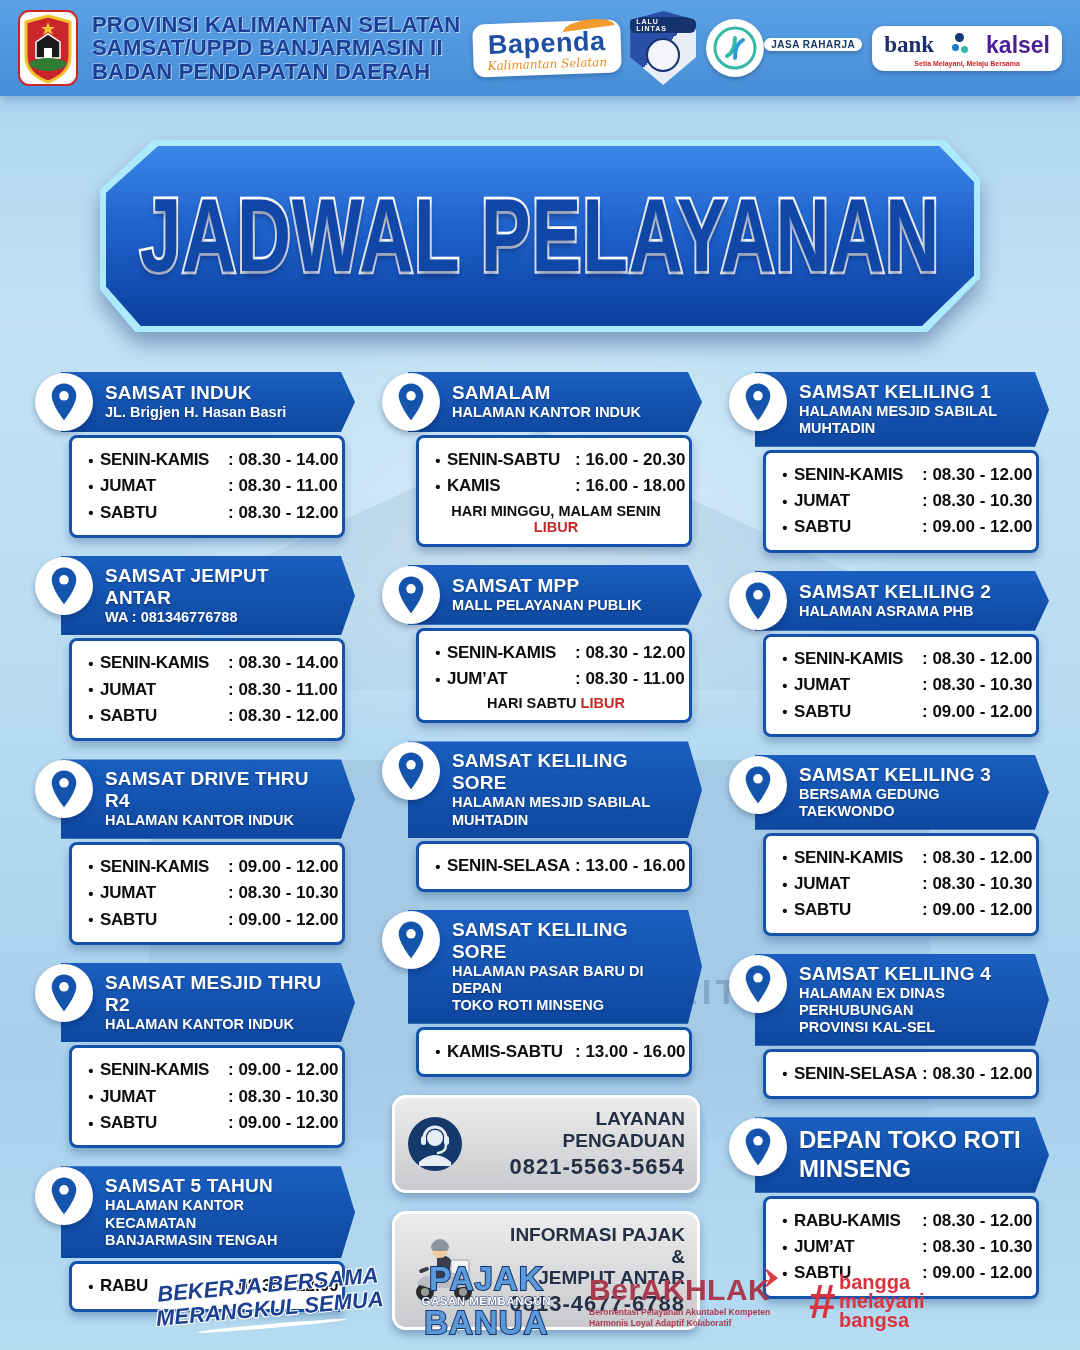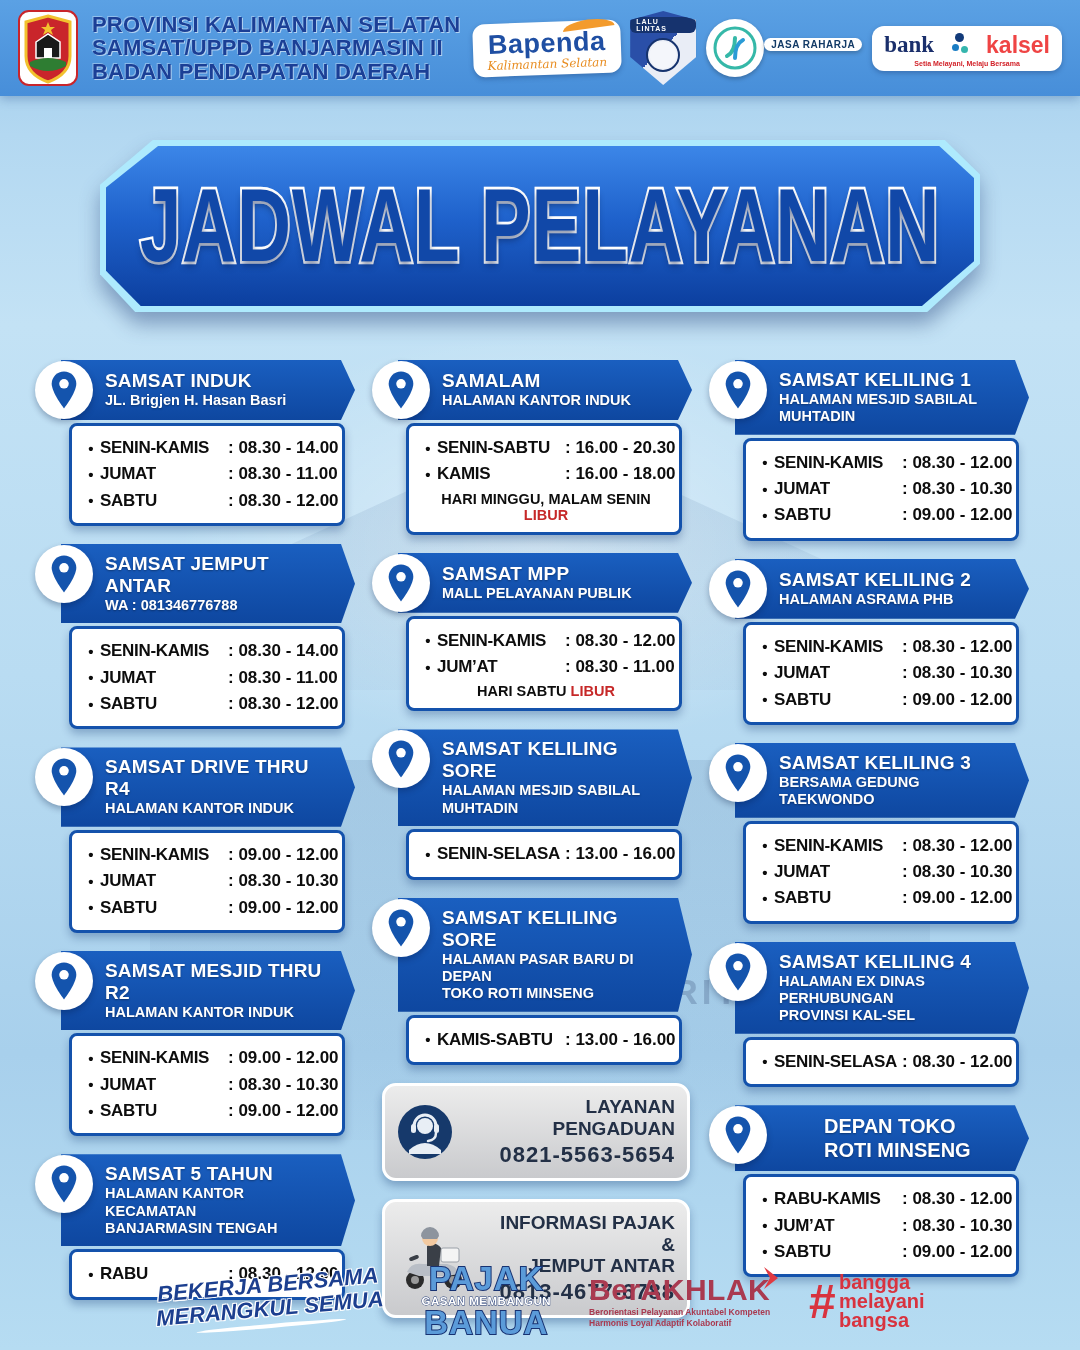"kalsel" .bank .bk-kalsel { color: #ef4444 -> #4c1d95 }
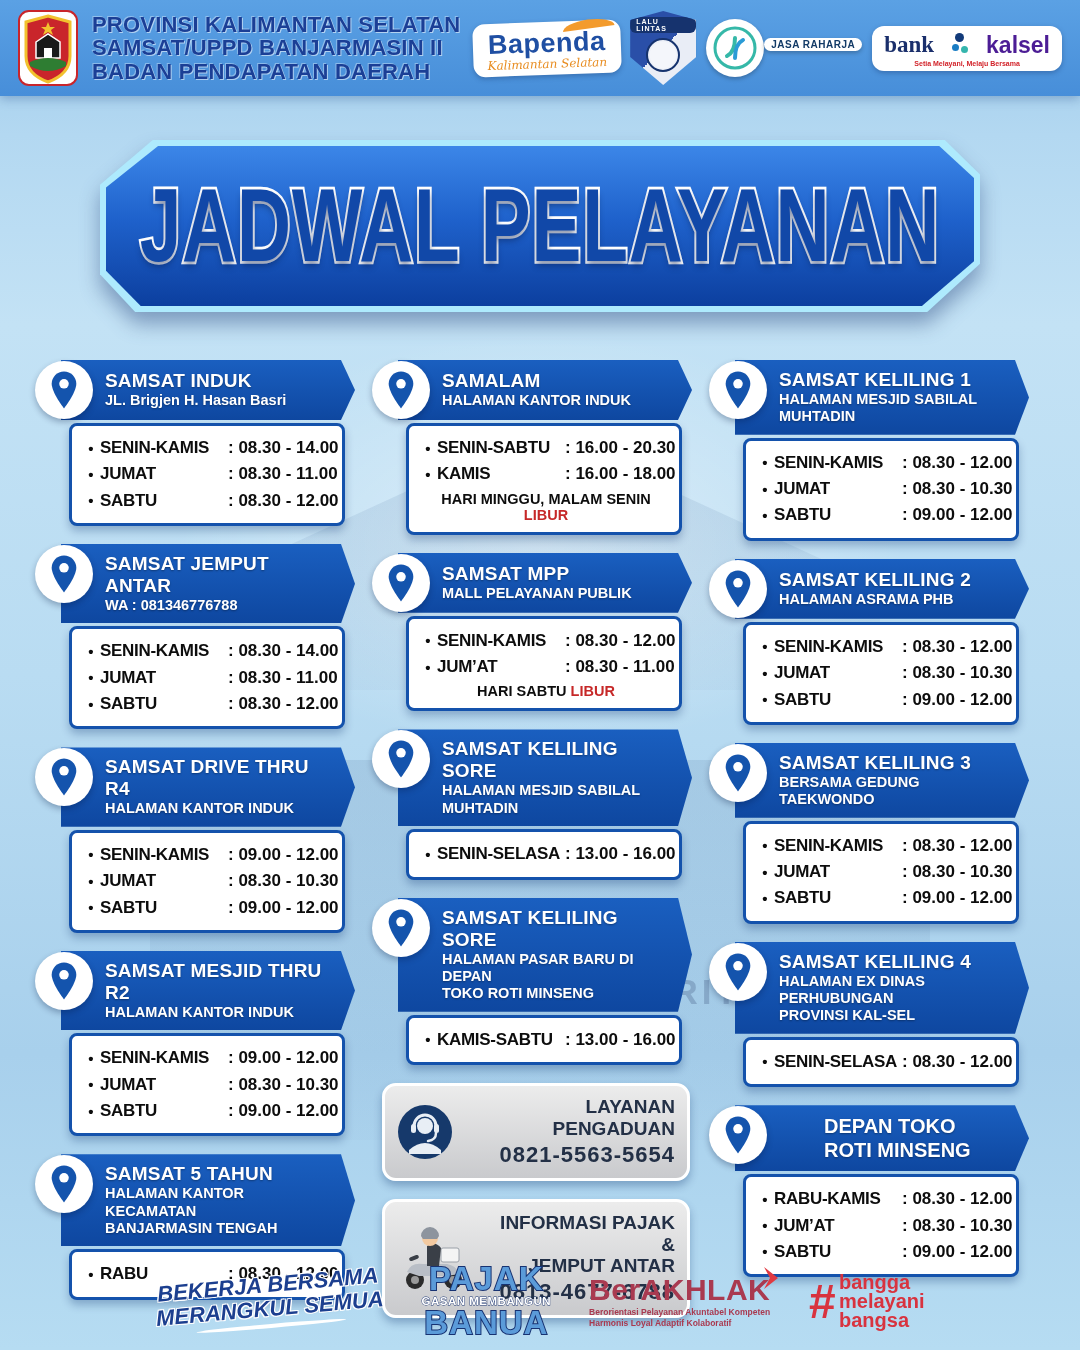"JADWAL PELAYANAN" .banner-wrap { height: 172px -> 192px }
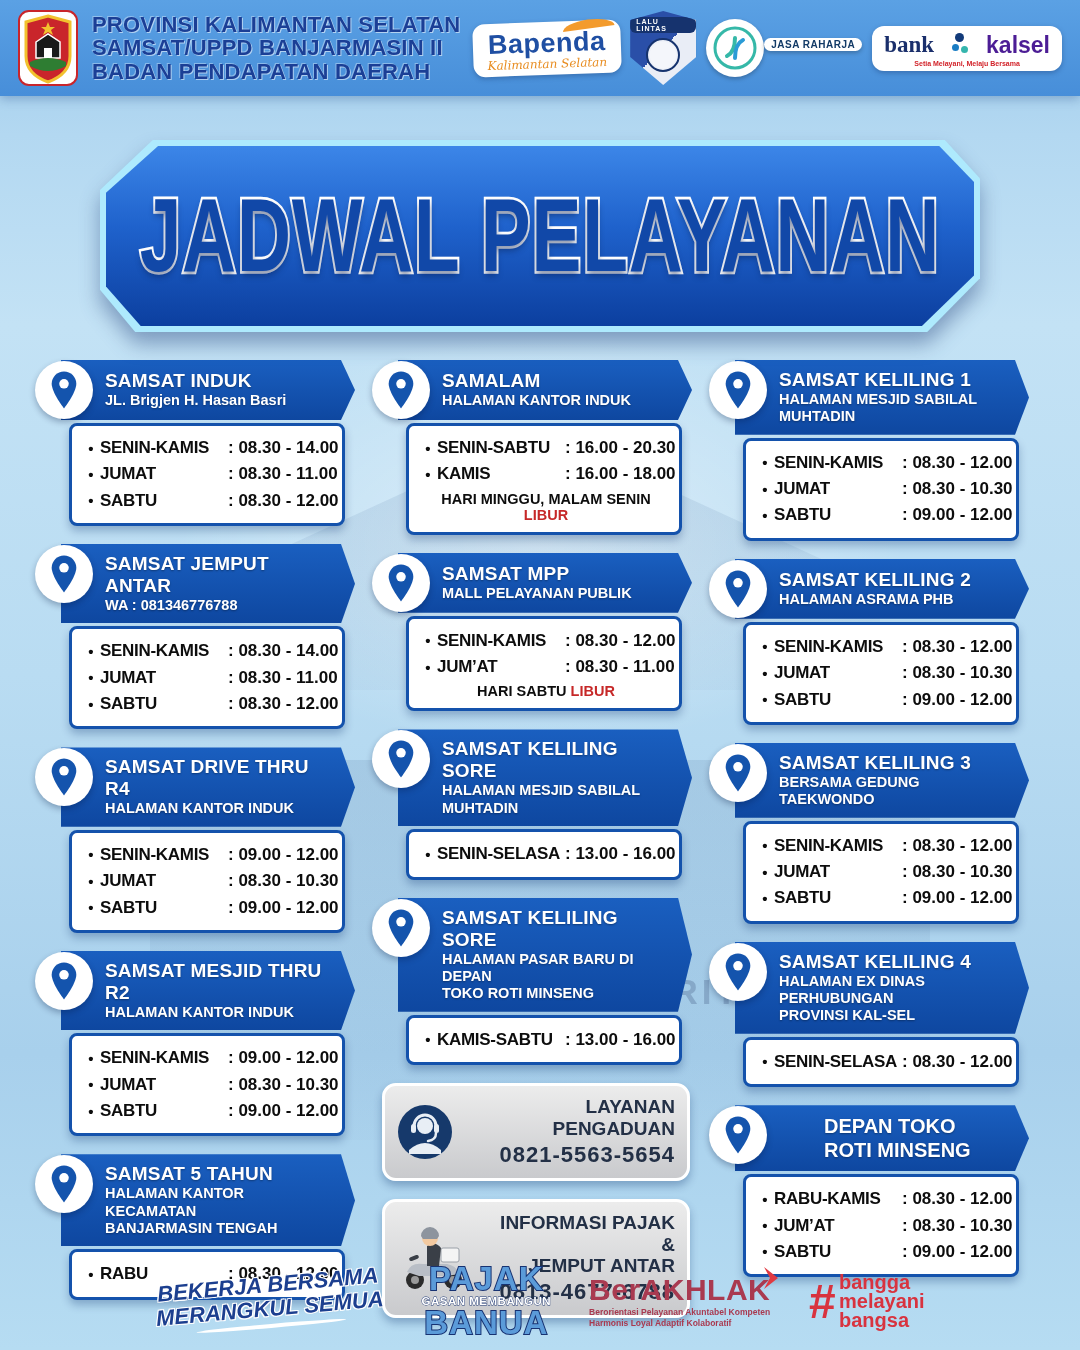"SAMSAT INDUK" .cards { column-gap: 17px -> 27px; top: 360px -> 372px }
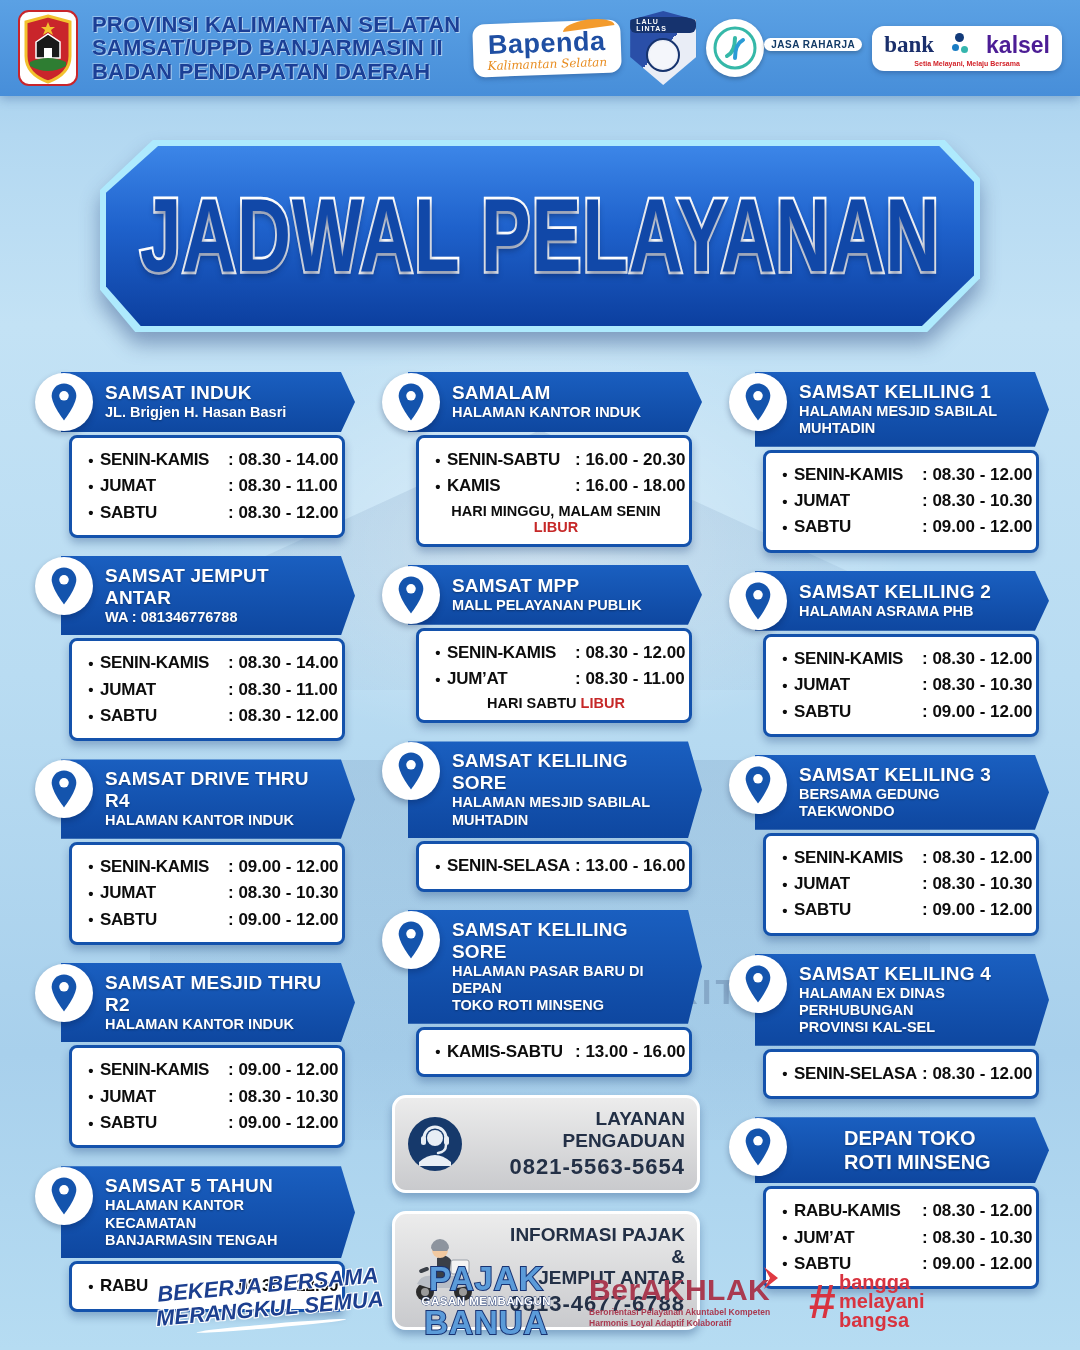"DEPAN TOKO ROTI MINSENG" .card.equal .card-sub div { font-size: 20px -> 24px; margin-left: 45px -> none }
